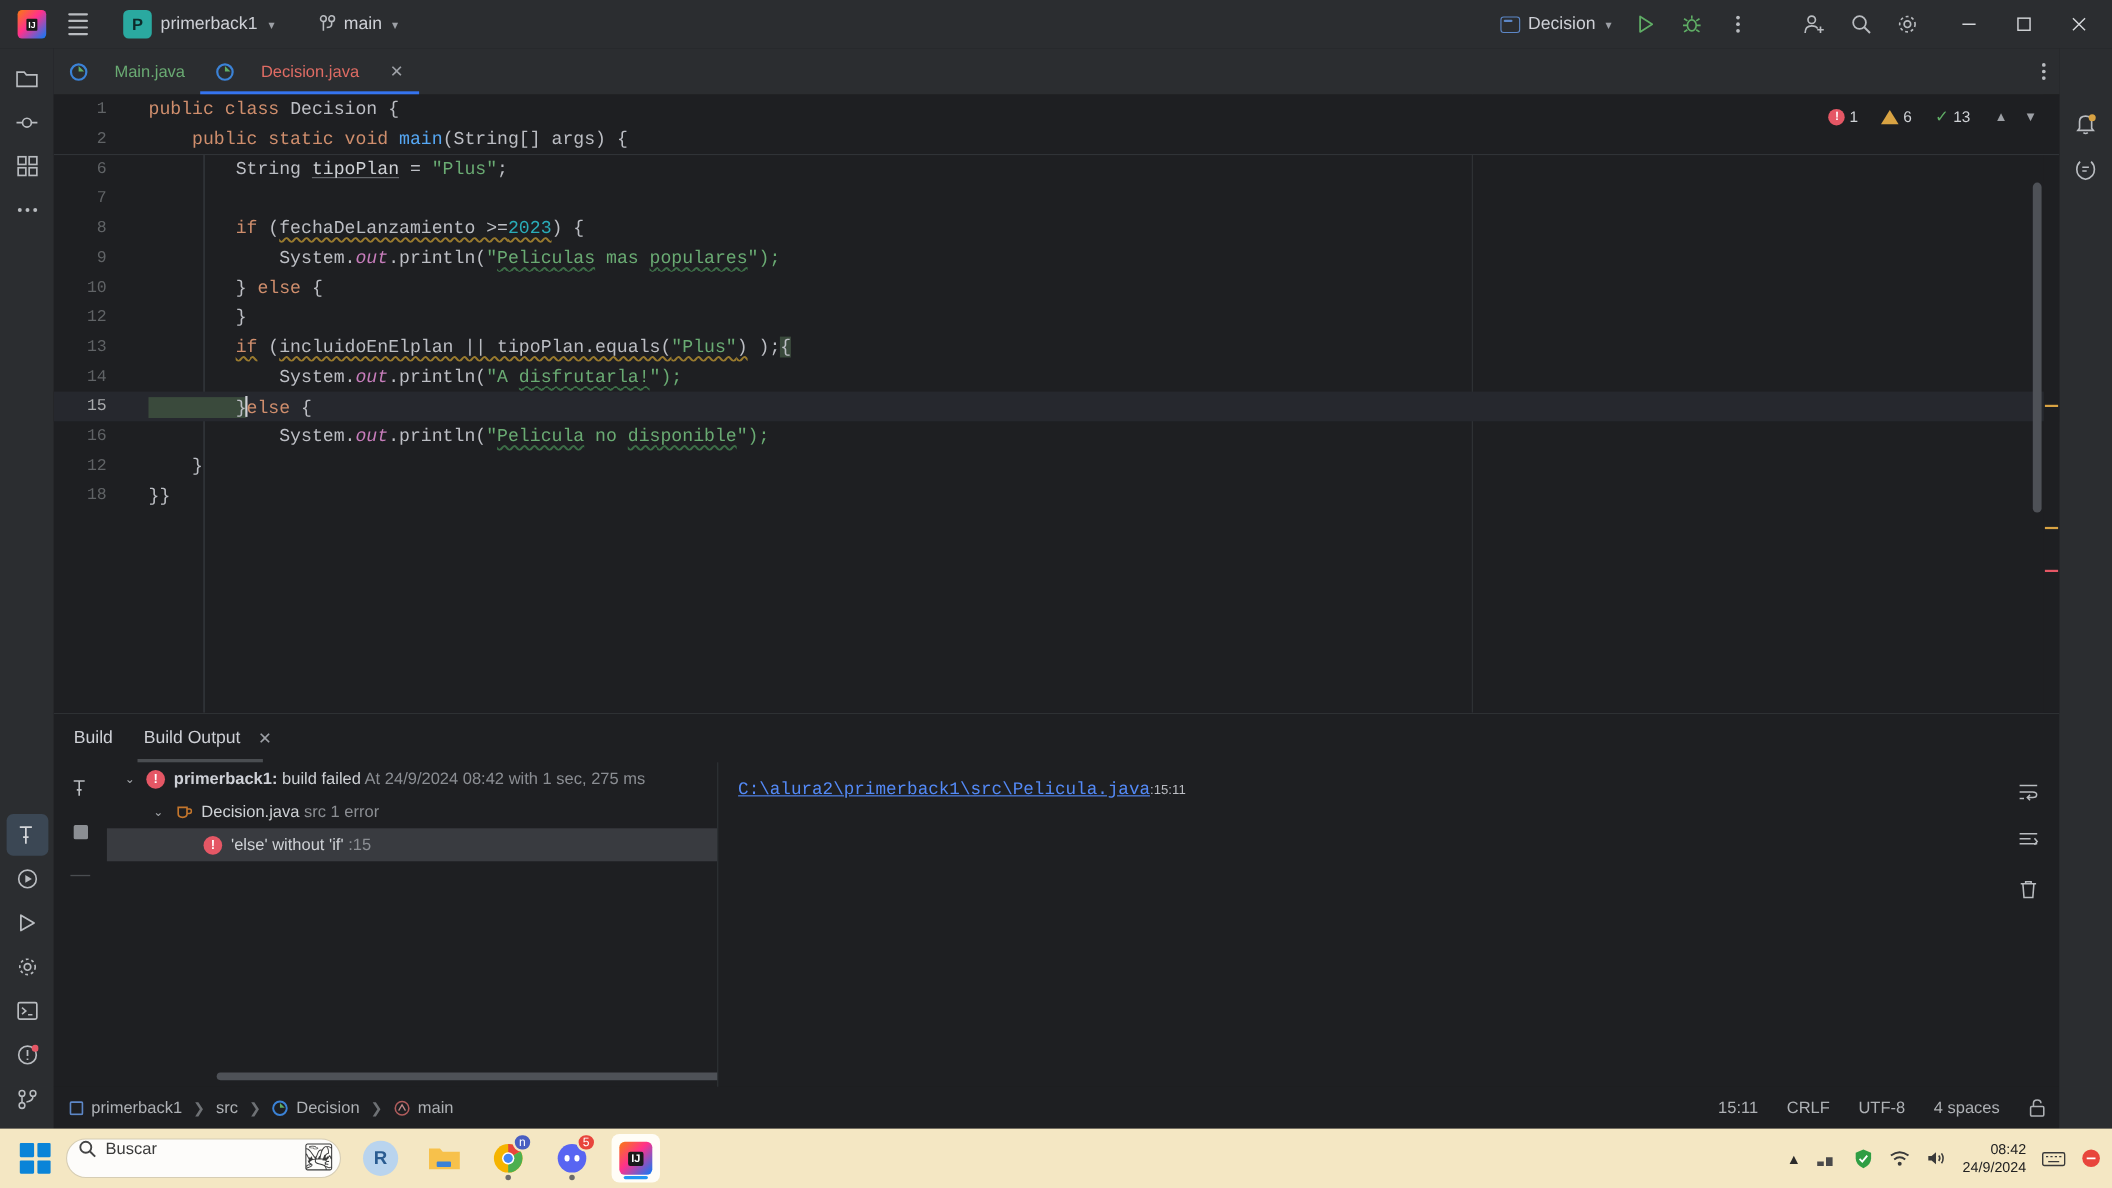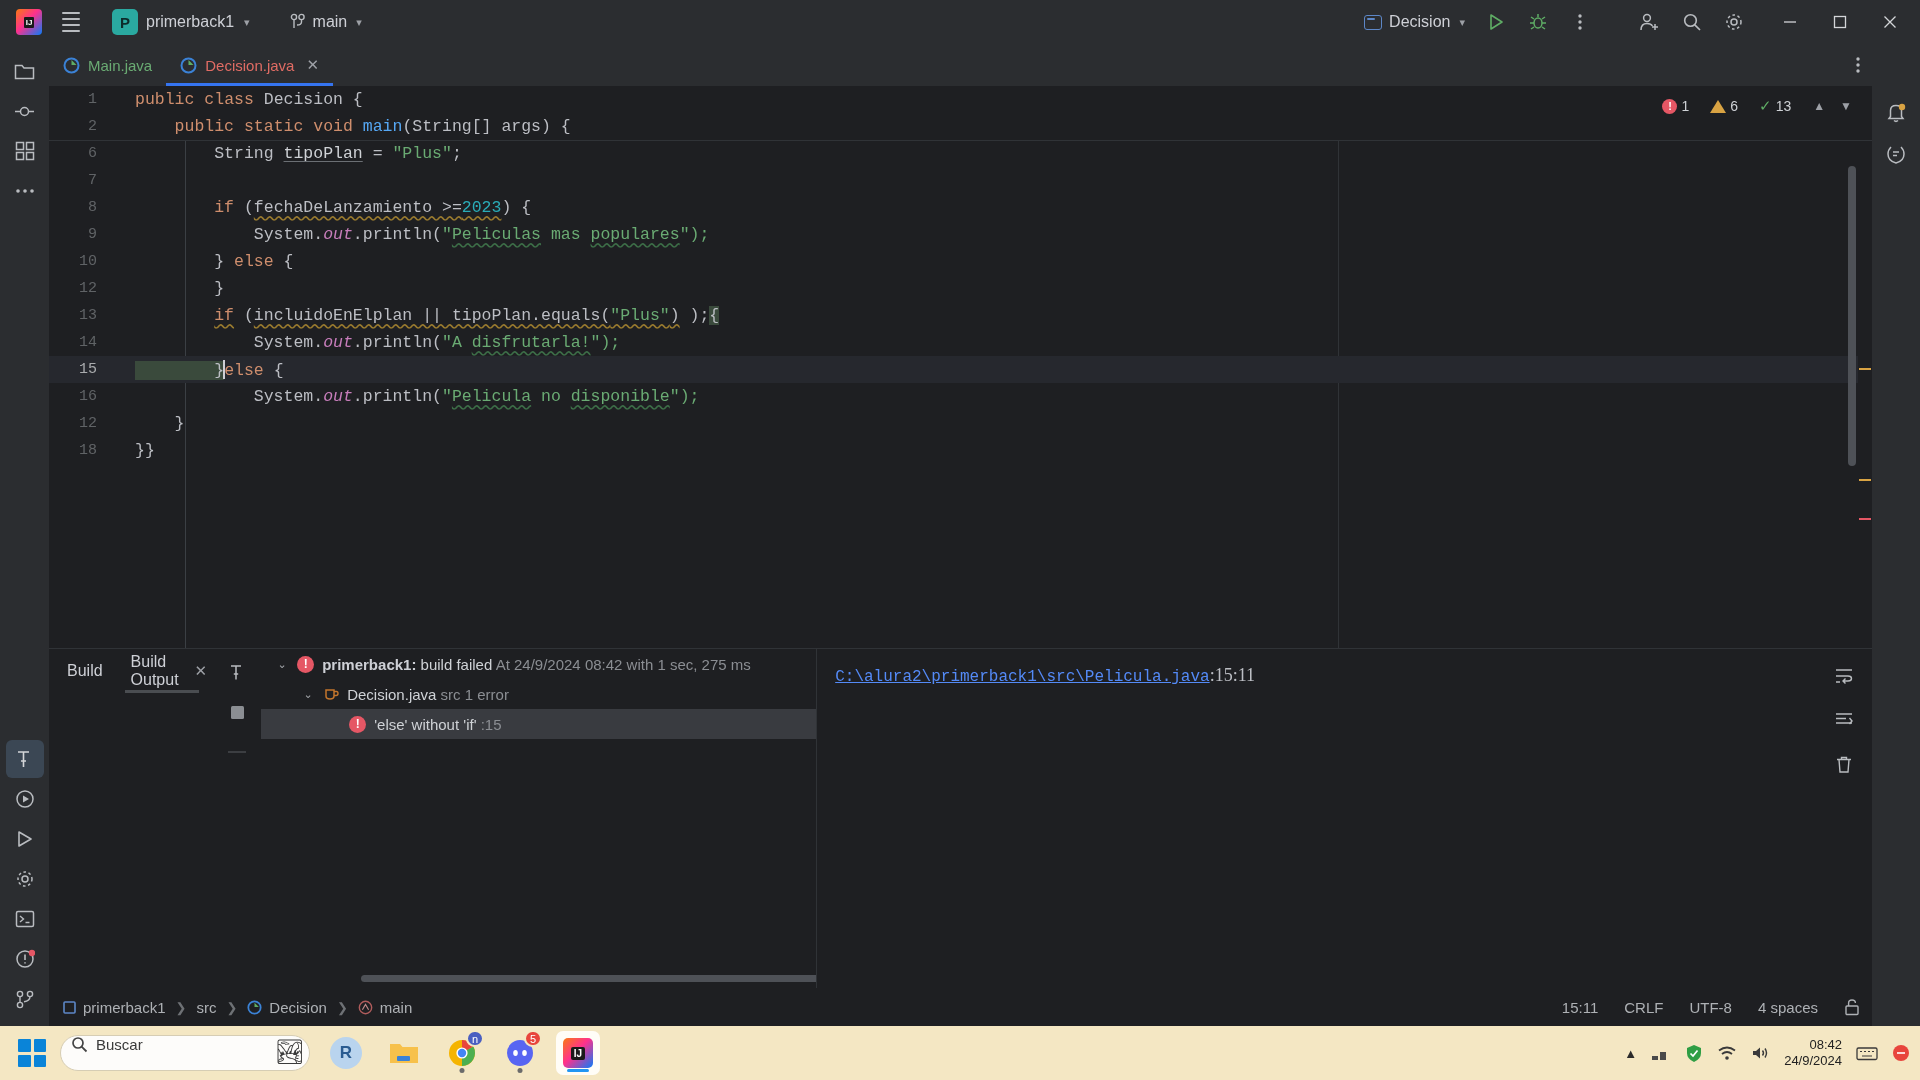"Main.java" .etab { gap: 8px -> 24px }
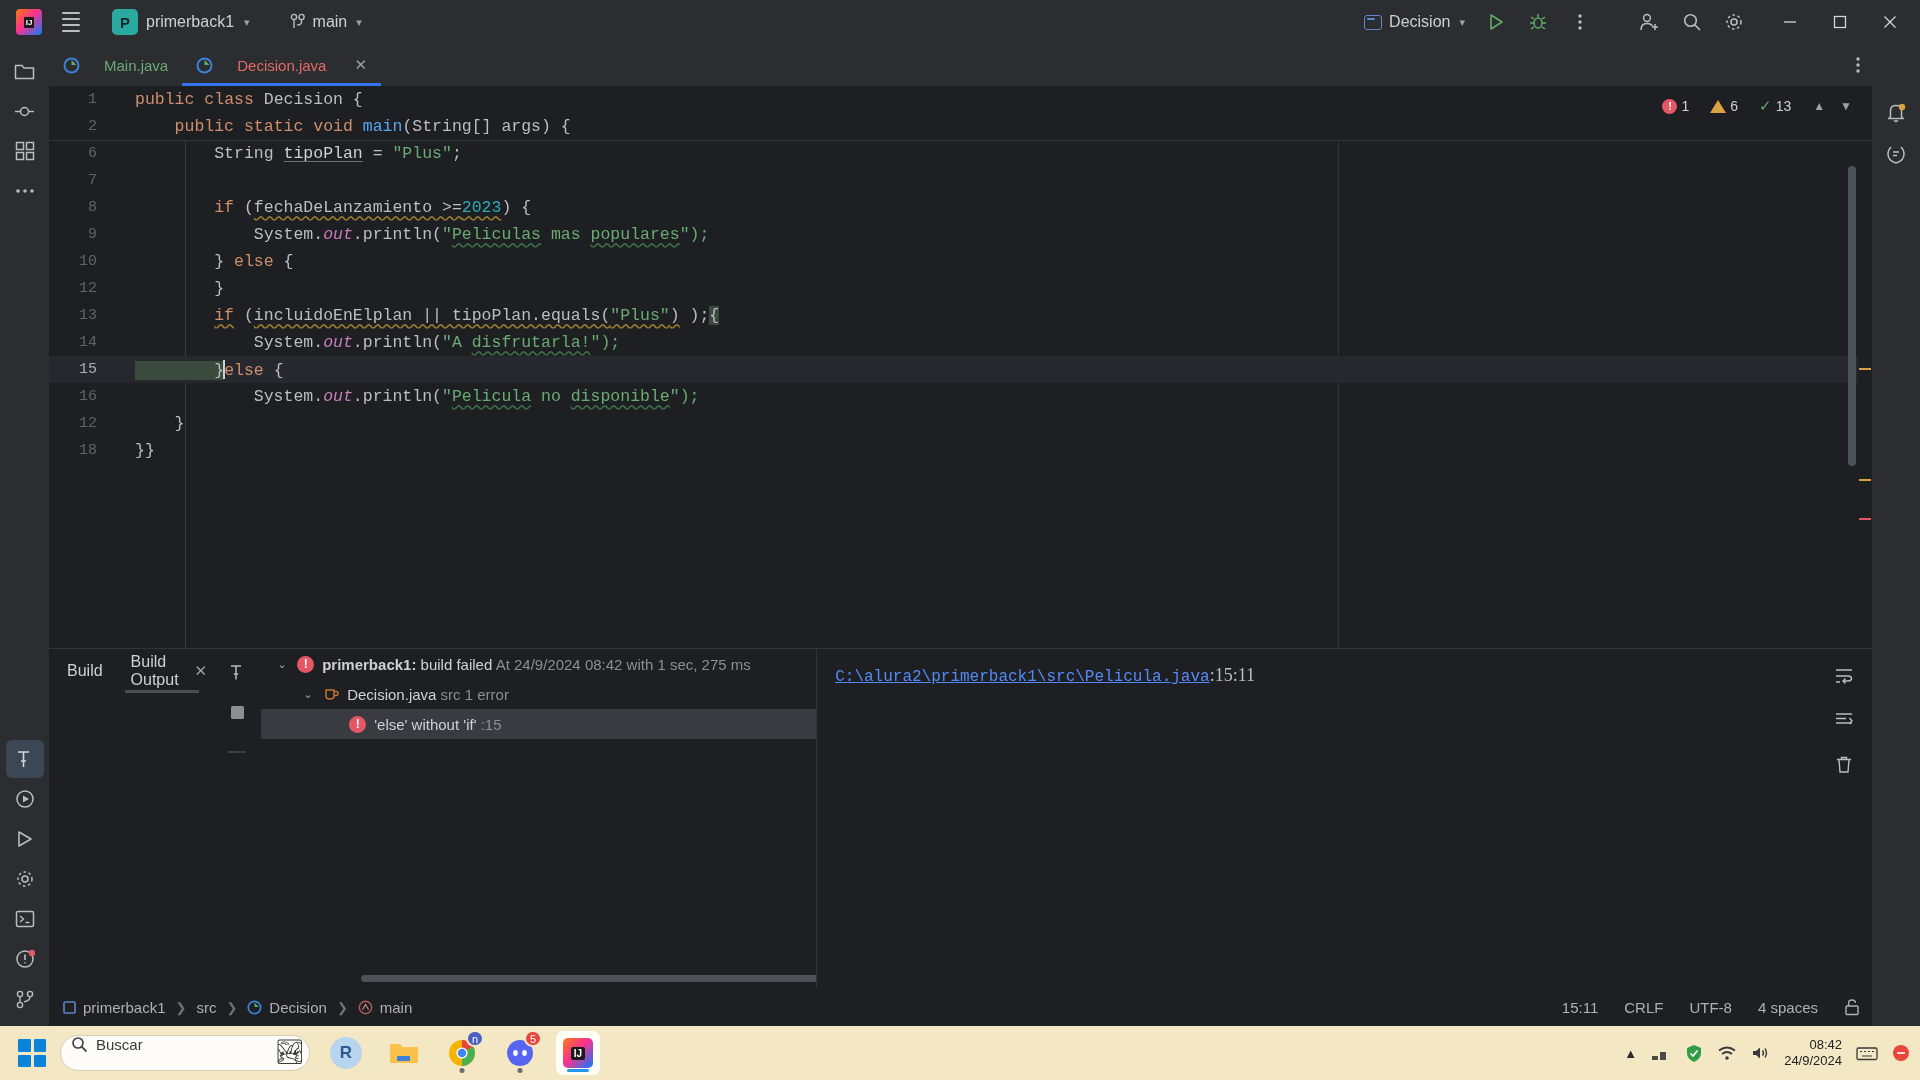"Build" .build { flex-direction: row -> column }
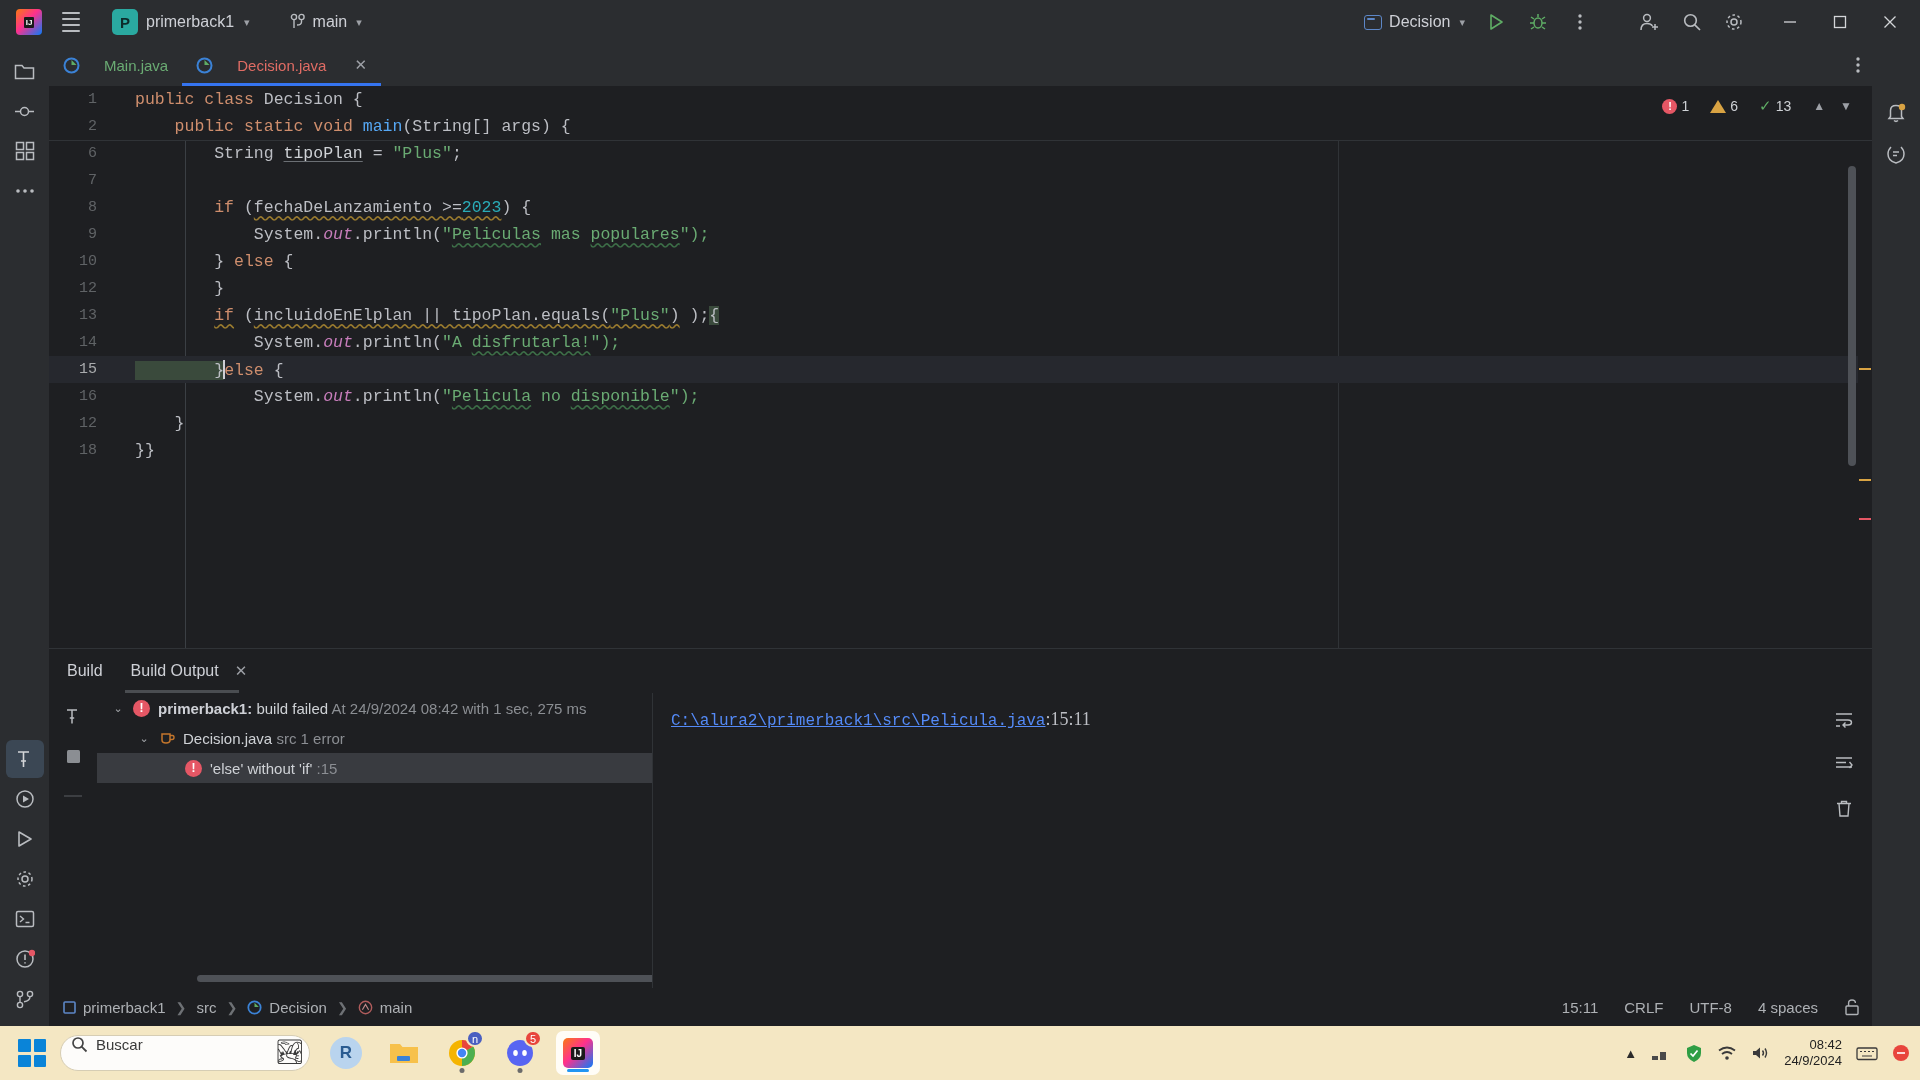":15:11" .bout .lineno { font-family: Liberation Serif, serif -> Liberation Sans, sans-serif; font-size: 18px -> 12px }
